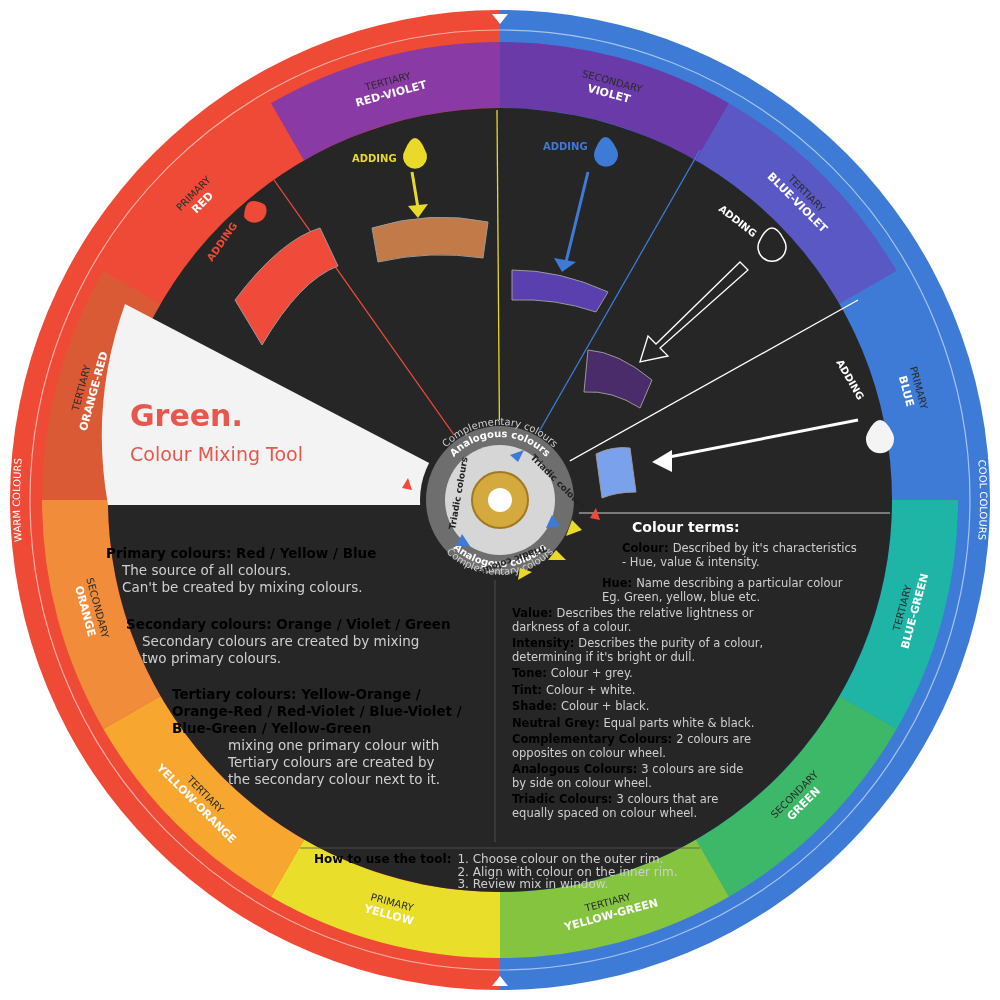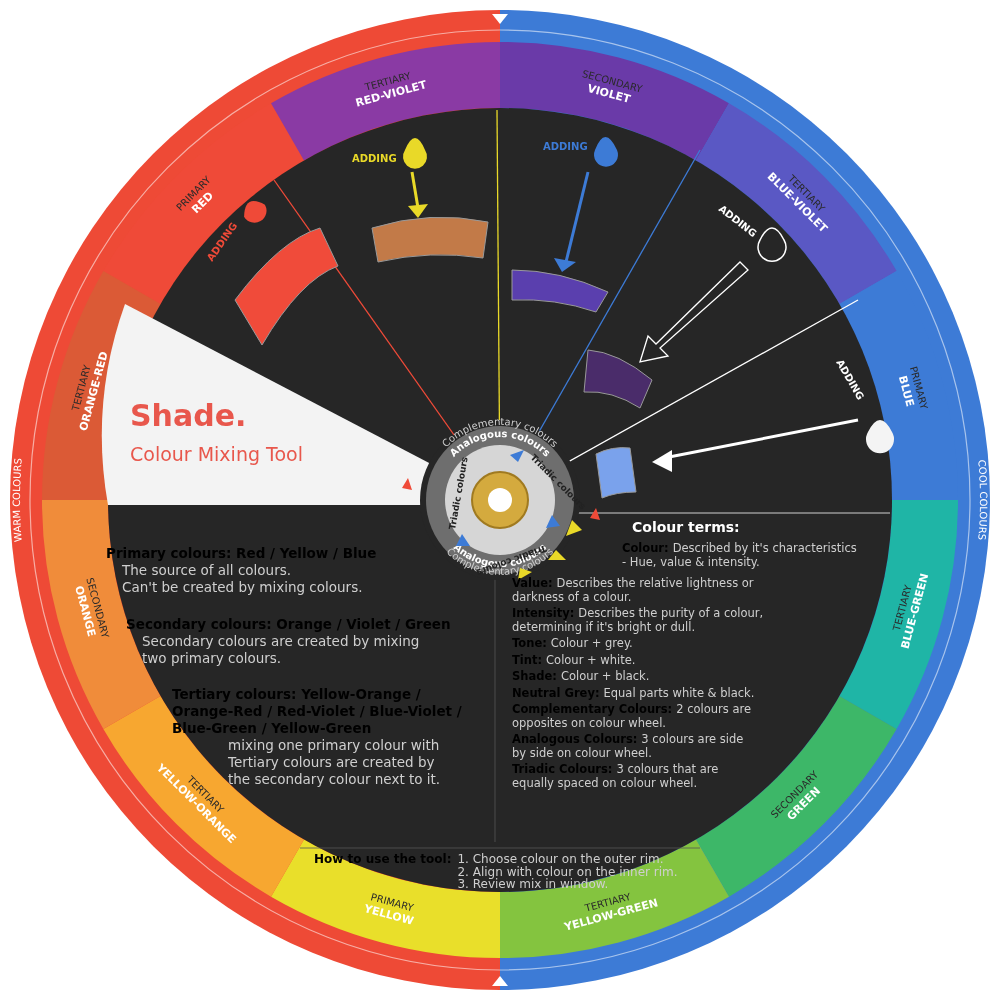"Shade." div { text: Shade -> Green }
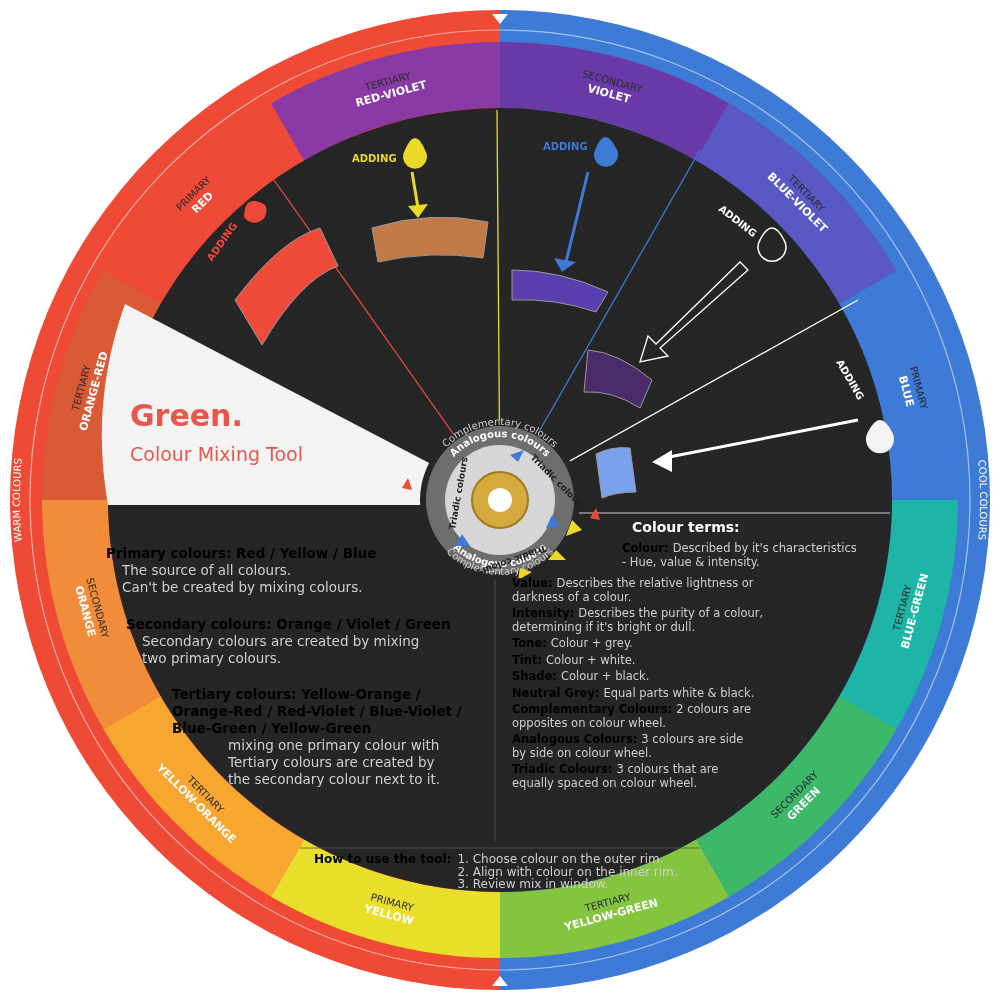"Hue: Name describing a particular" div { html: none -> <div><span>Hue: </span><span>Name describing a particular colour</span><br><span>Eg. Green, yellow, blue etc.</span></div> }
